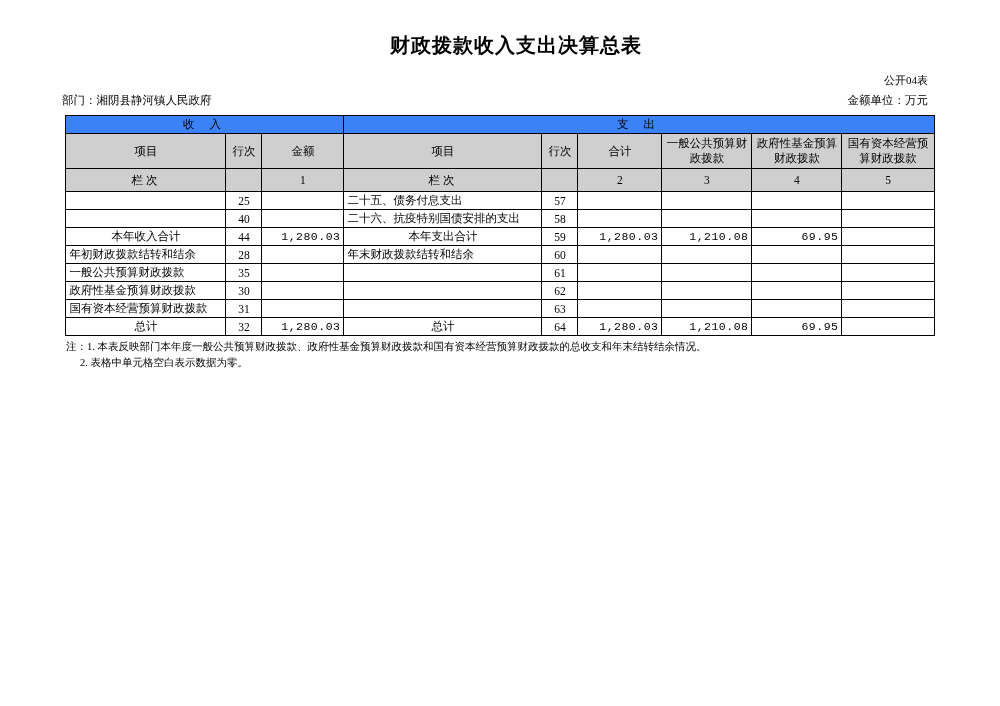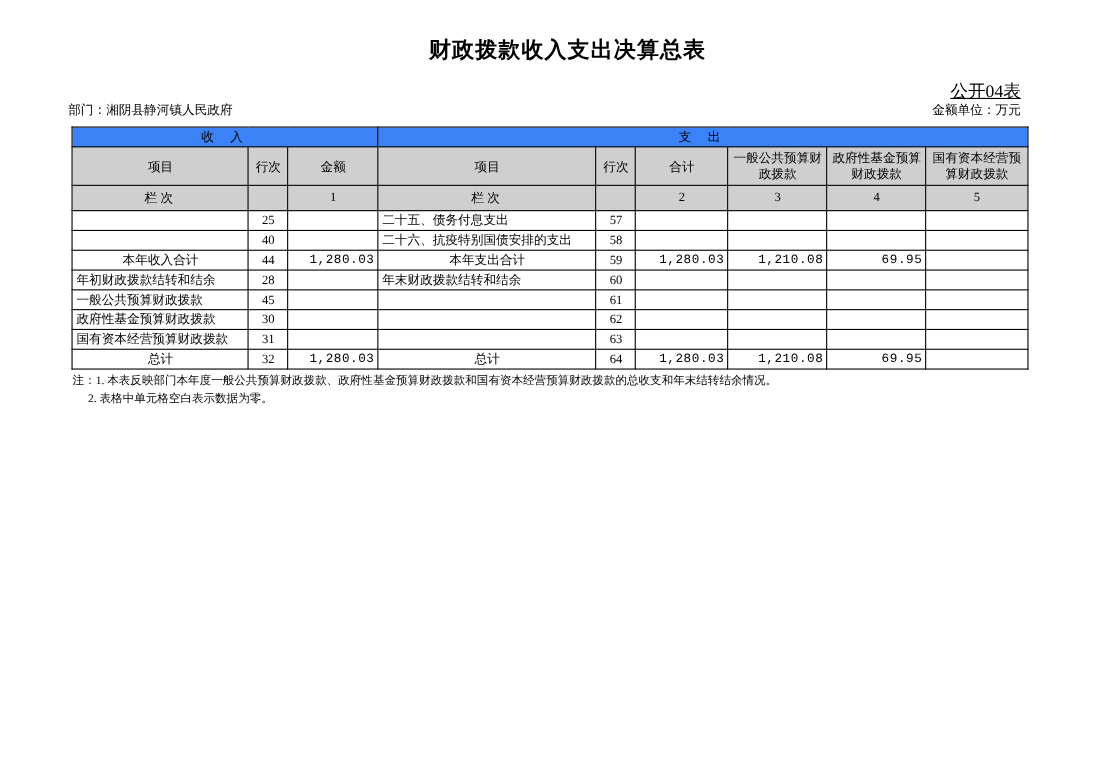"公开04表" .meta-right { font-size: 16px -> 11px; text-decoration: underline -> none }
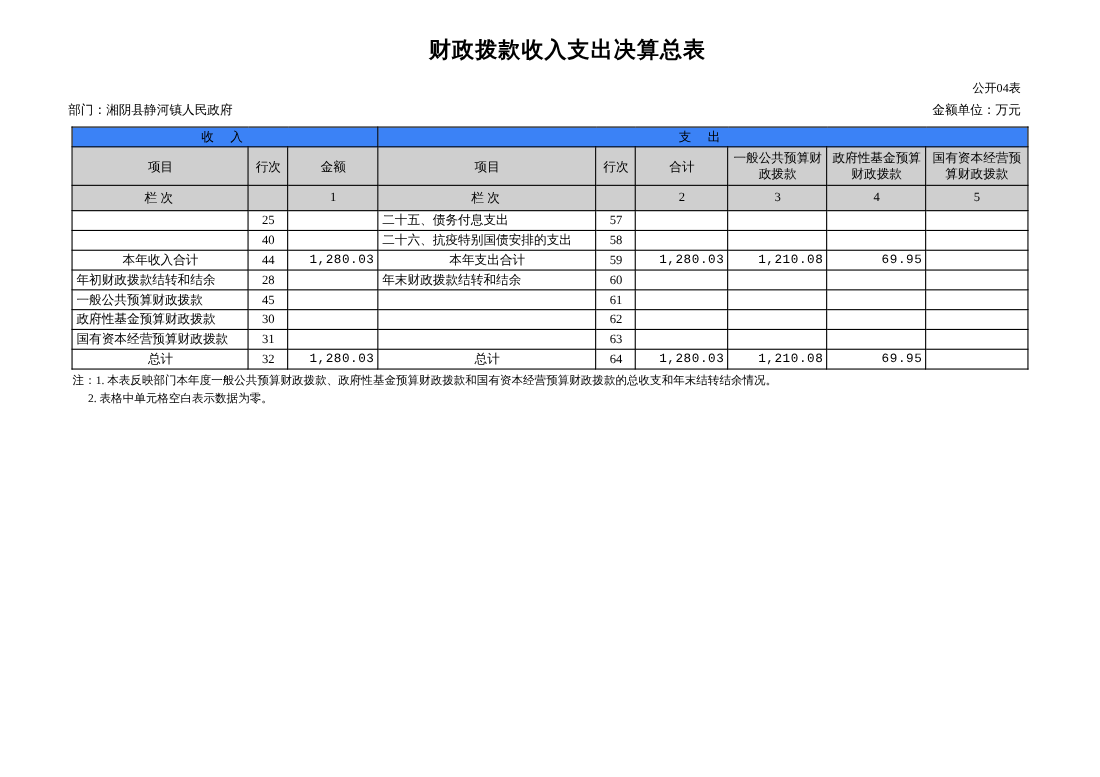"45" td.ctr { text: 45 -> 35 }
